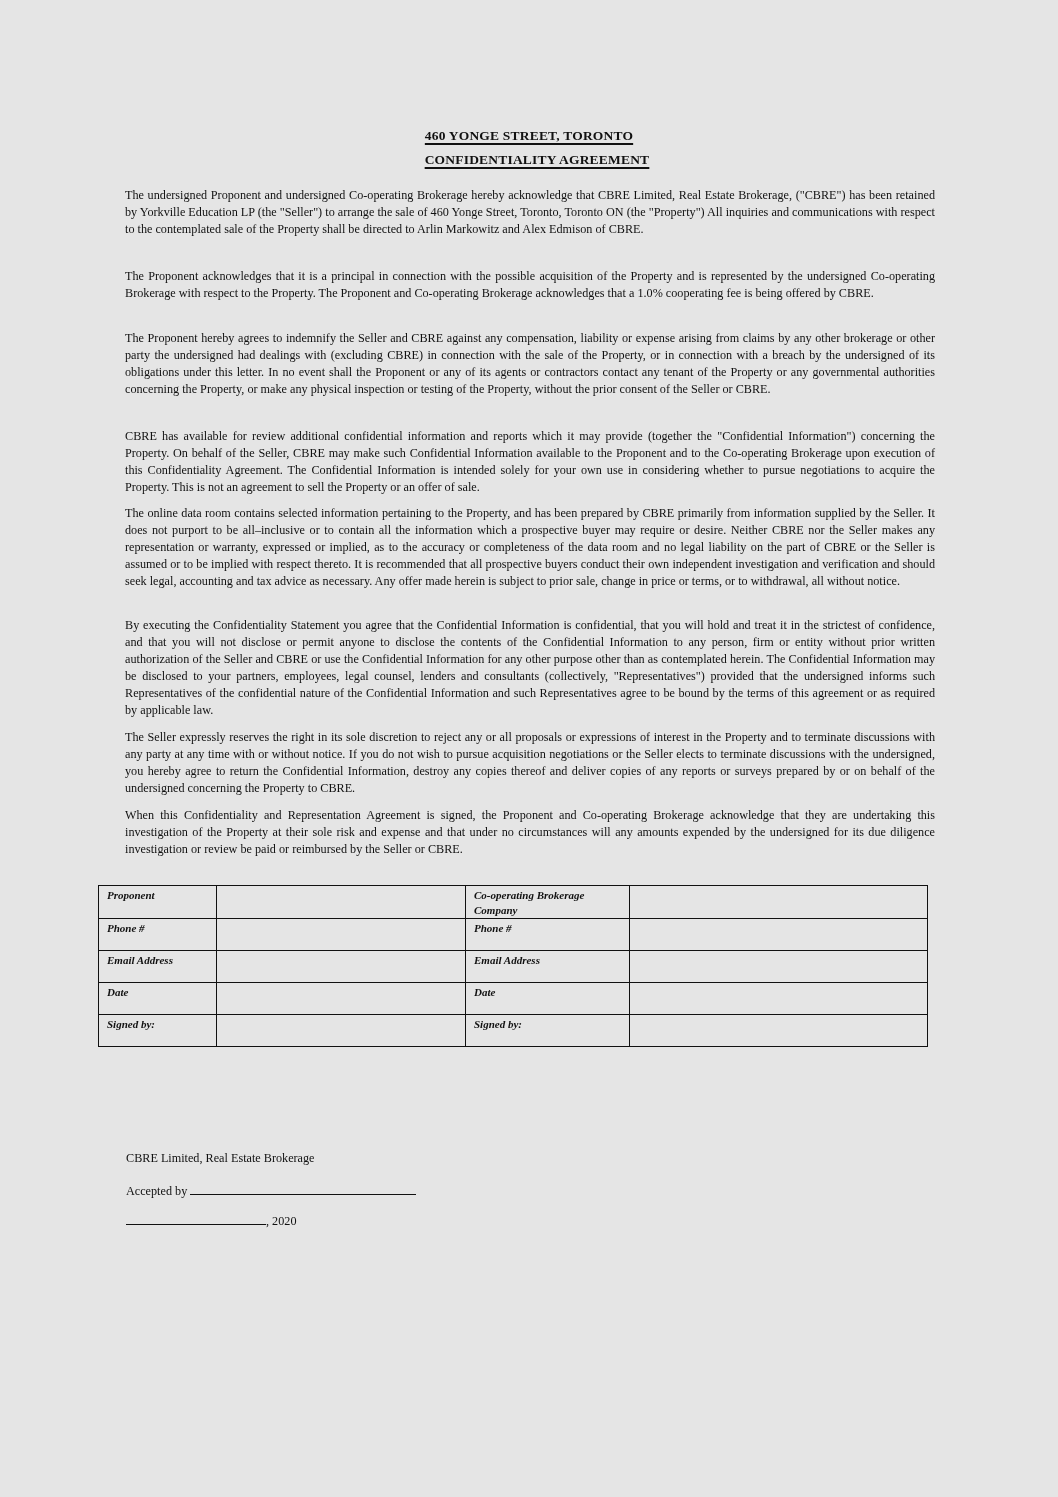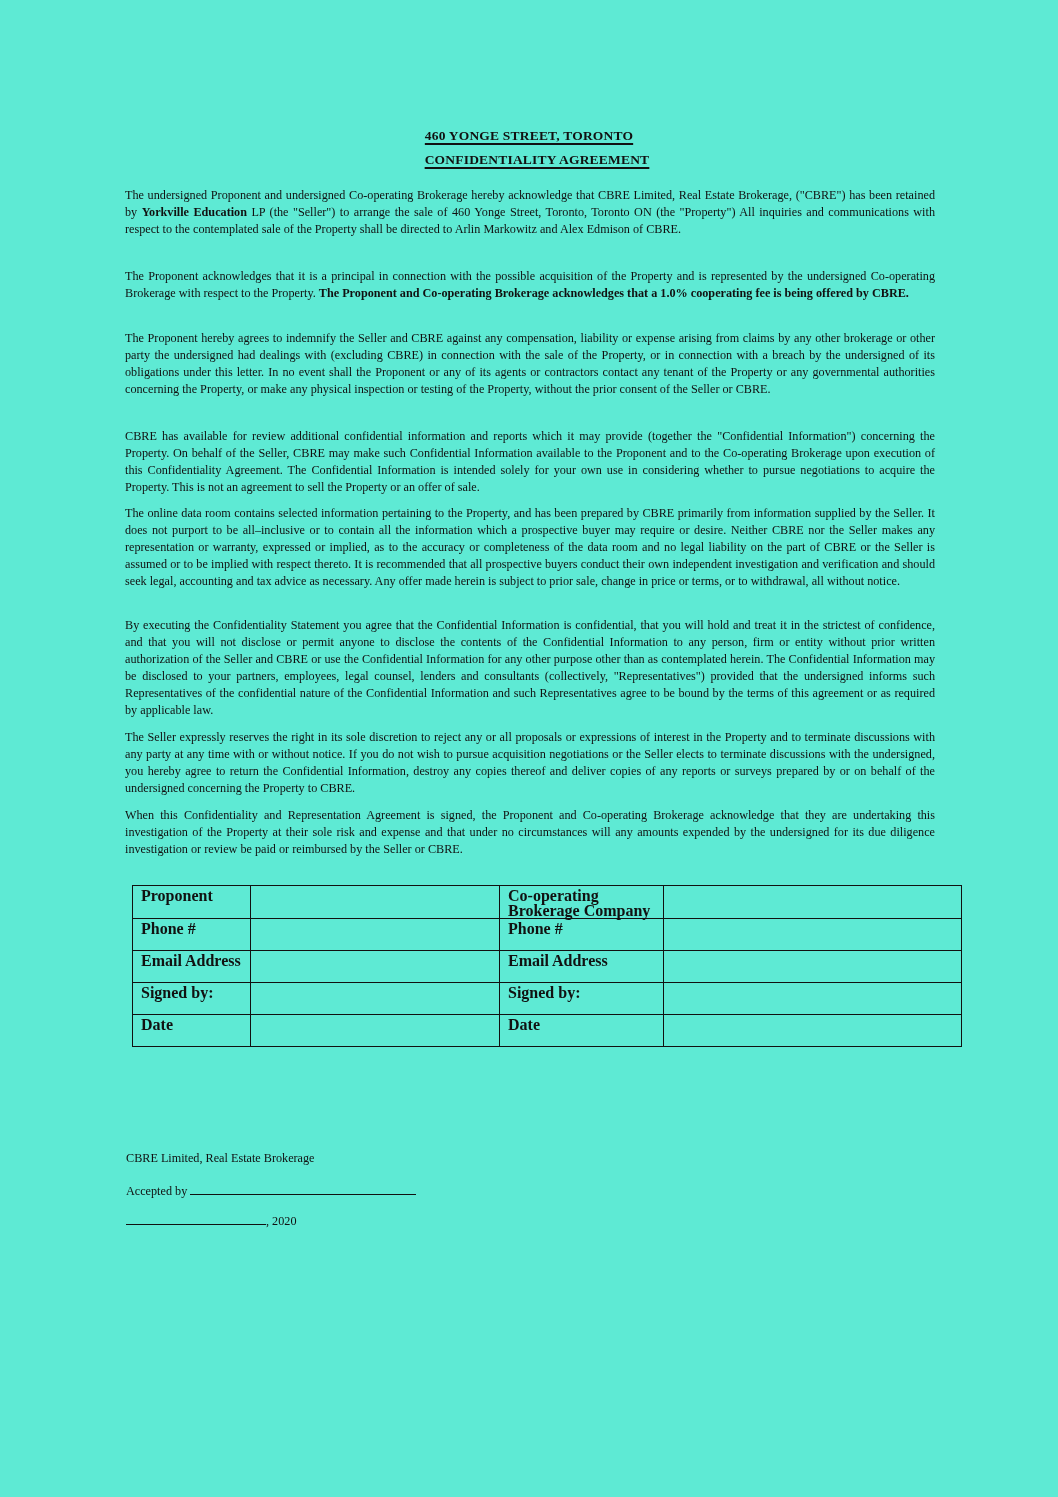"460 YONGE STREET, TORONTO" .page { background: #5eead4 -> #e5e5e5 }
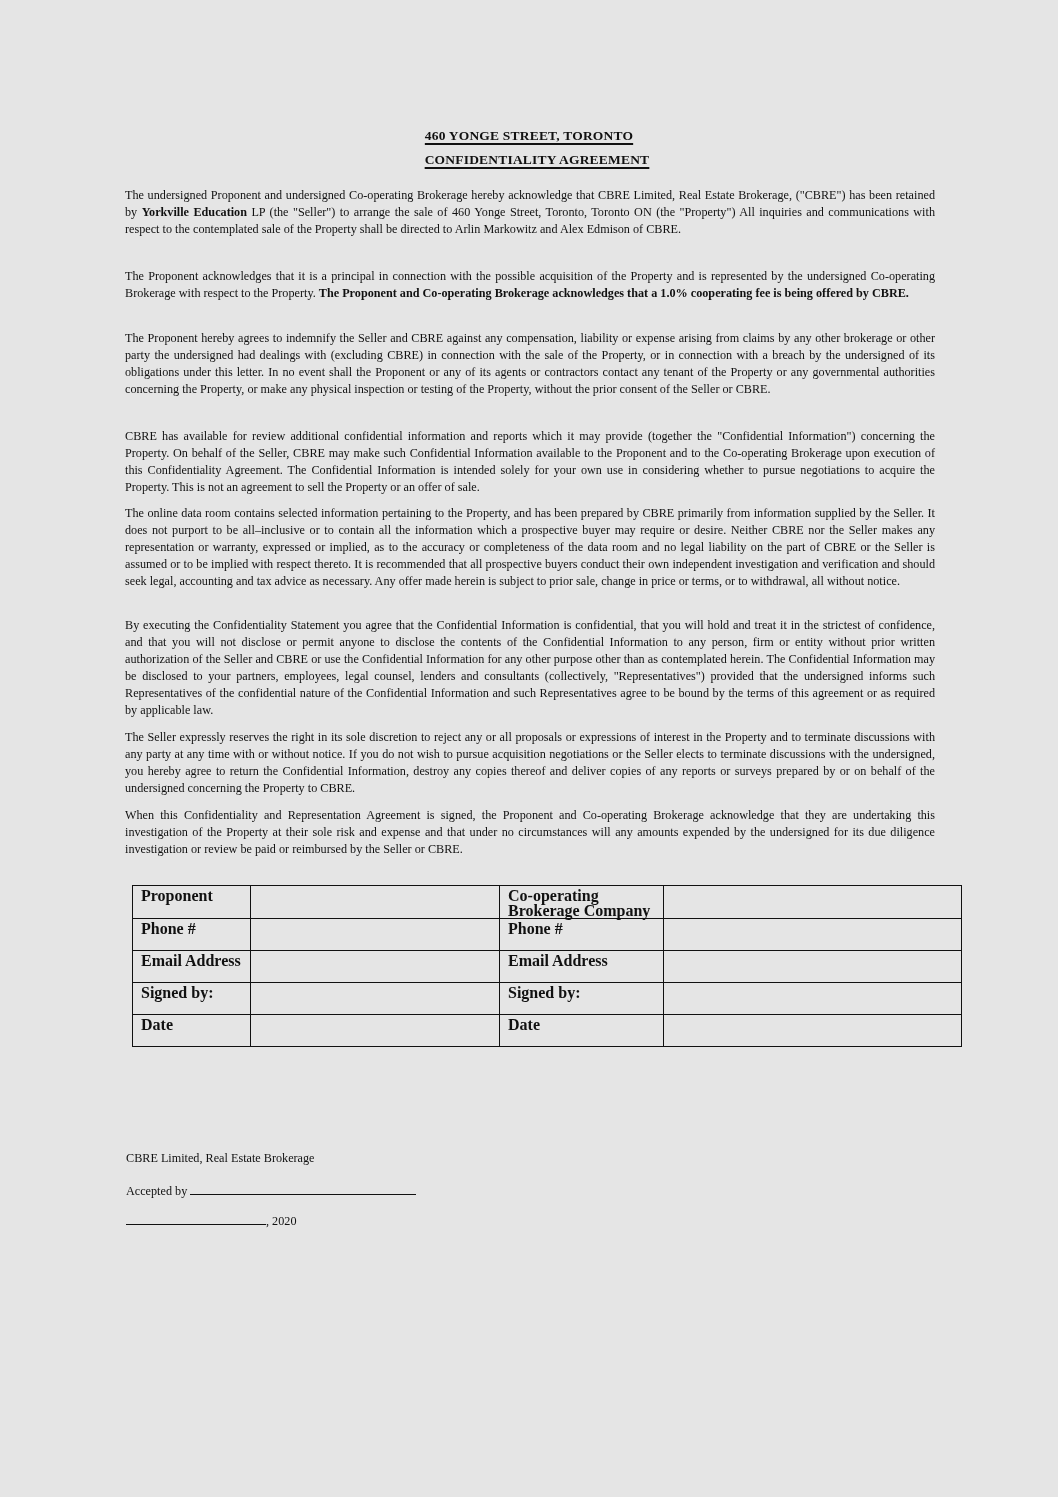"Yorkville Education" .para b { font-weight: bold -> normal }
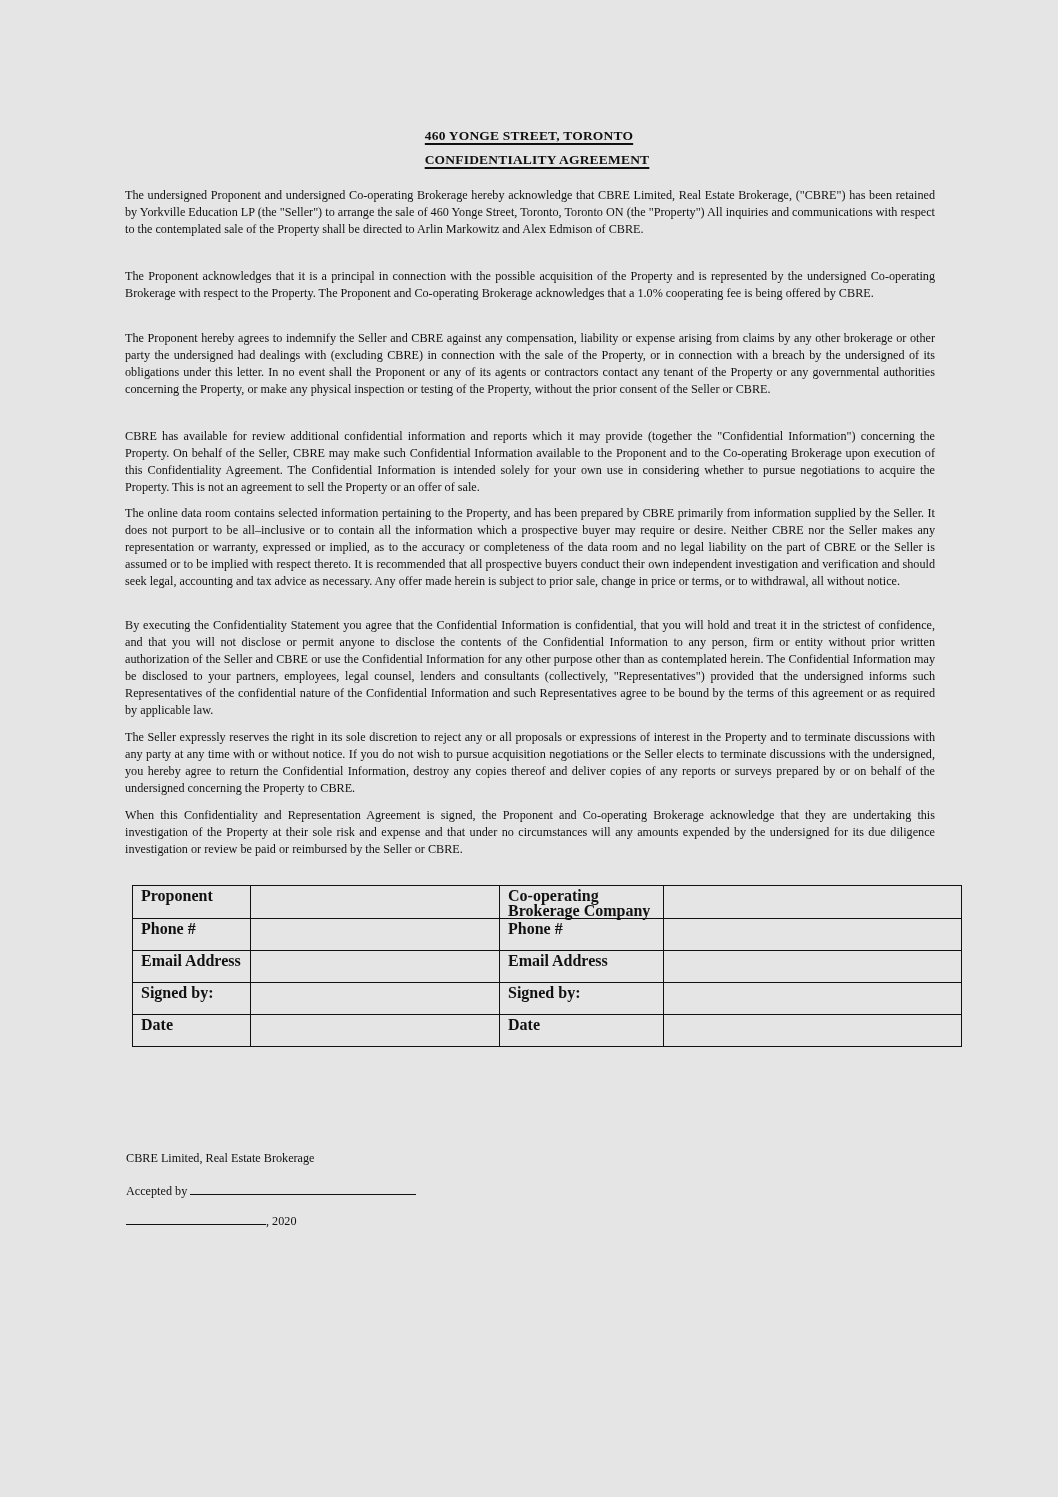"Proponent" table.sig { font-size: 16px -> 11px; font-style: none -> italic; left: 132px -> 98px }
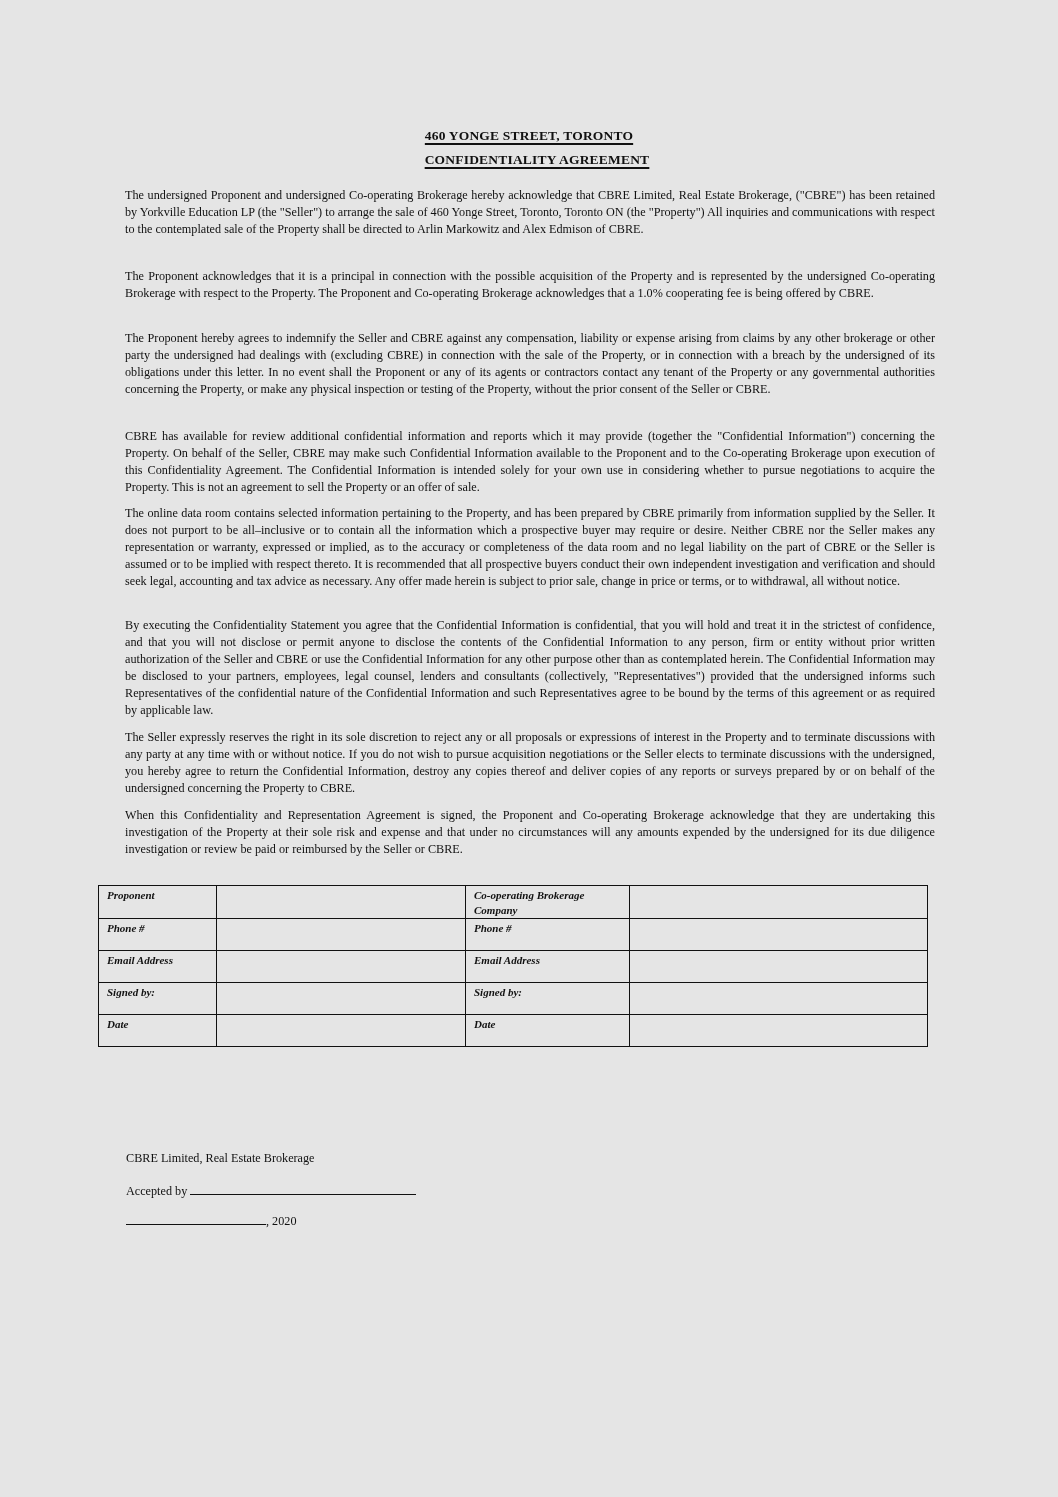"Signed by:" tr { order: before "Date" -> after "Date" }
